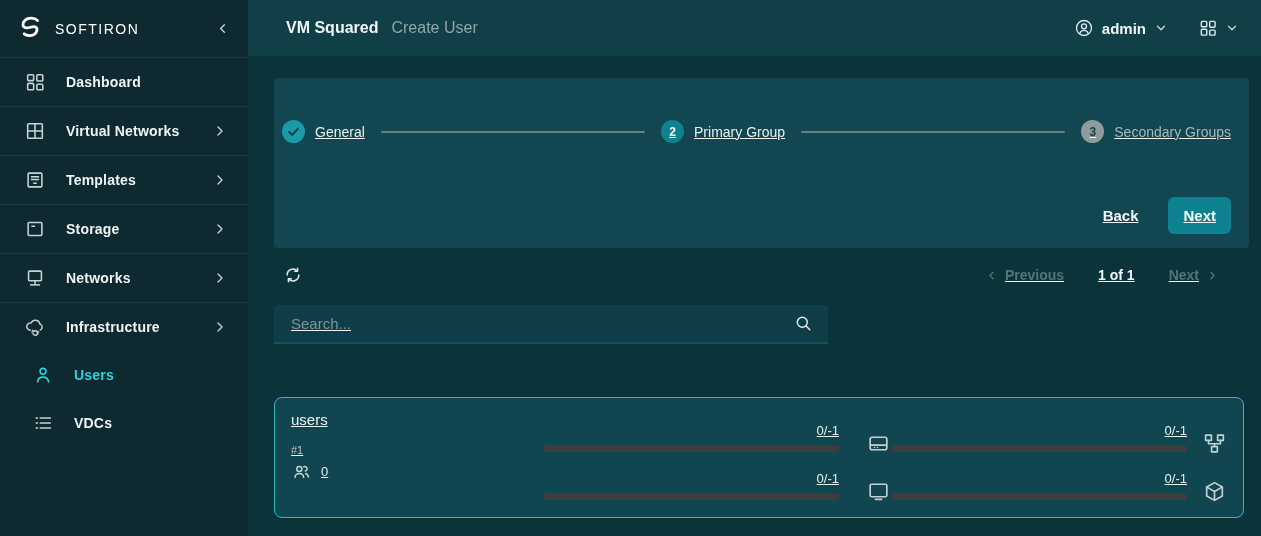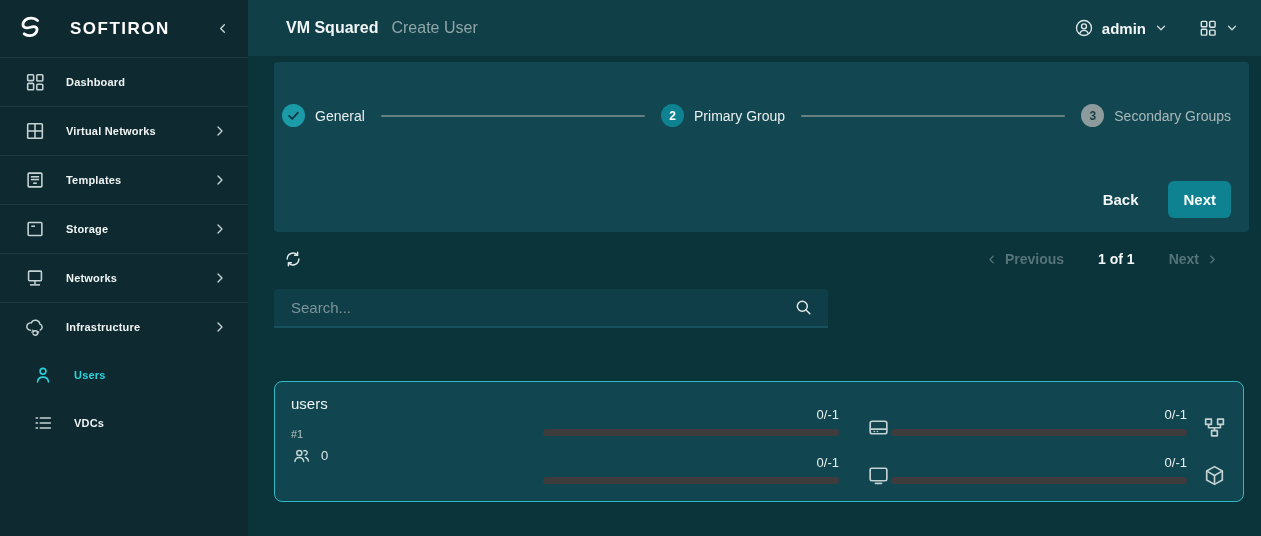"SOFTIRON" .logo-text { font-size: 17px -> 14px; font-weight: 700 -> 400; margin-left: 24px -> 9px }
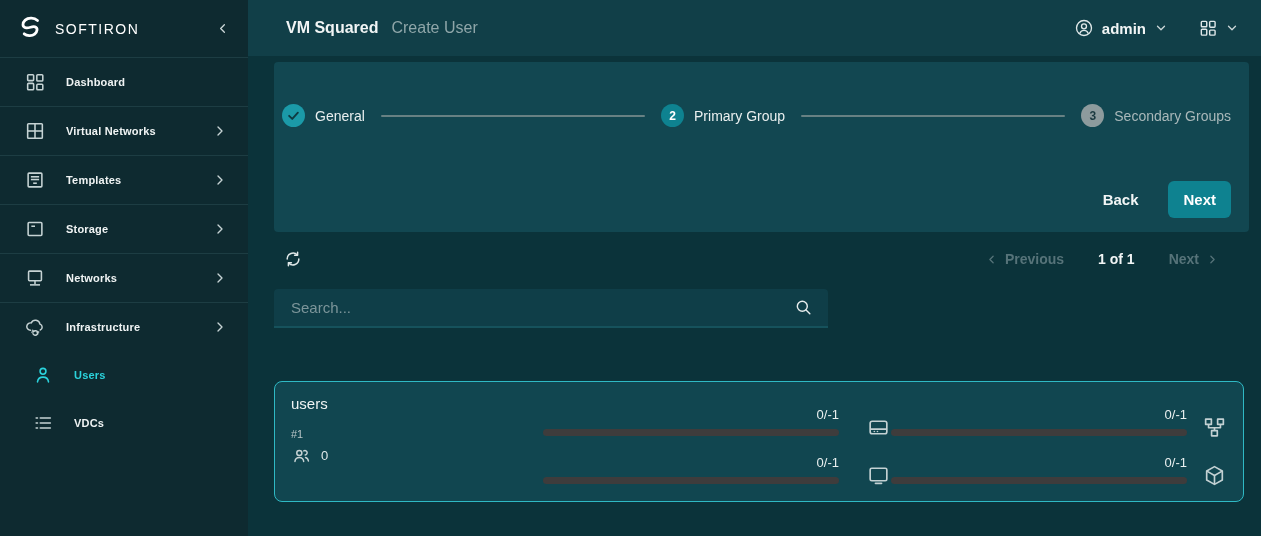"Dashboard" .nav-label { font-size: 11px -> 14px }
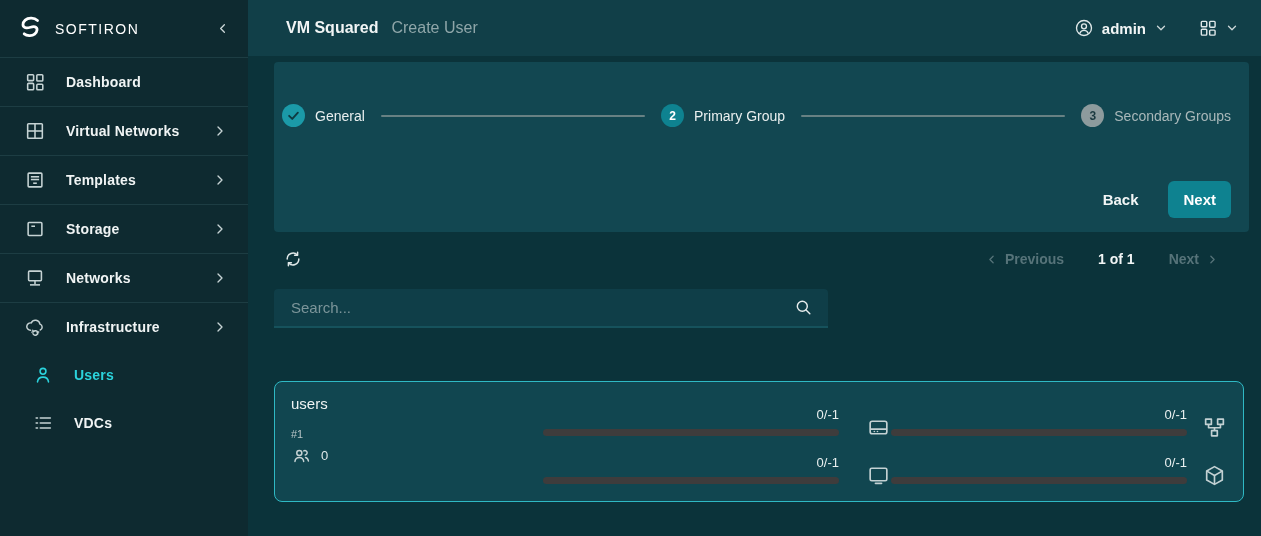"General" .content { padding: 6px 12px 0 26px -> 22px 12px 0 26px; text-decoration: none -> underline }
